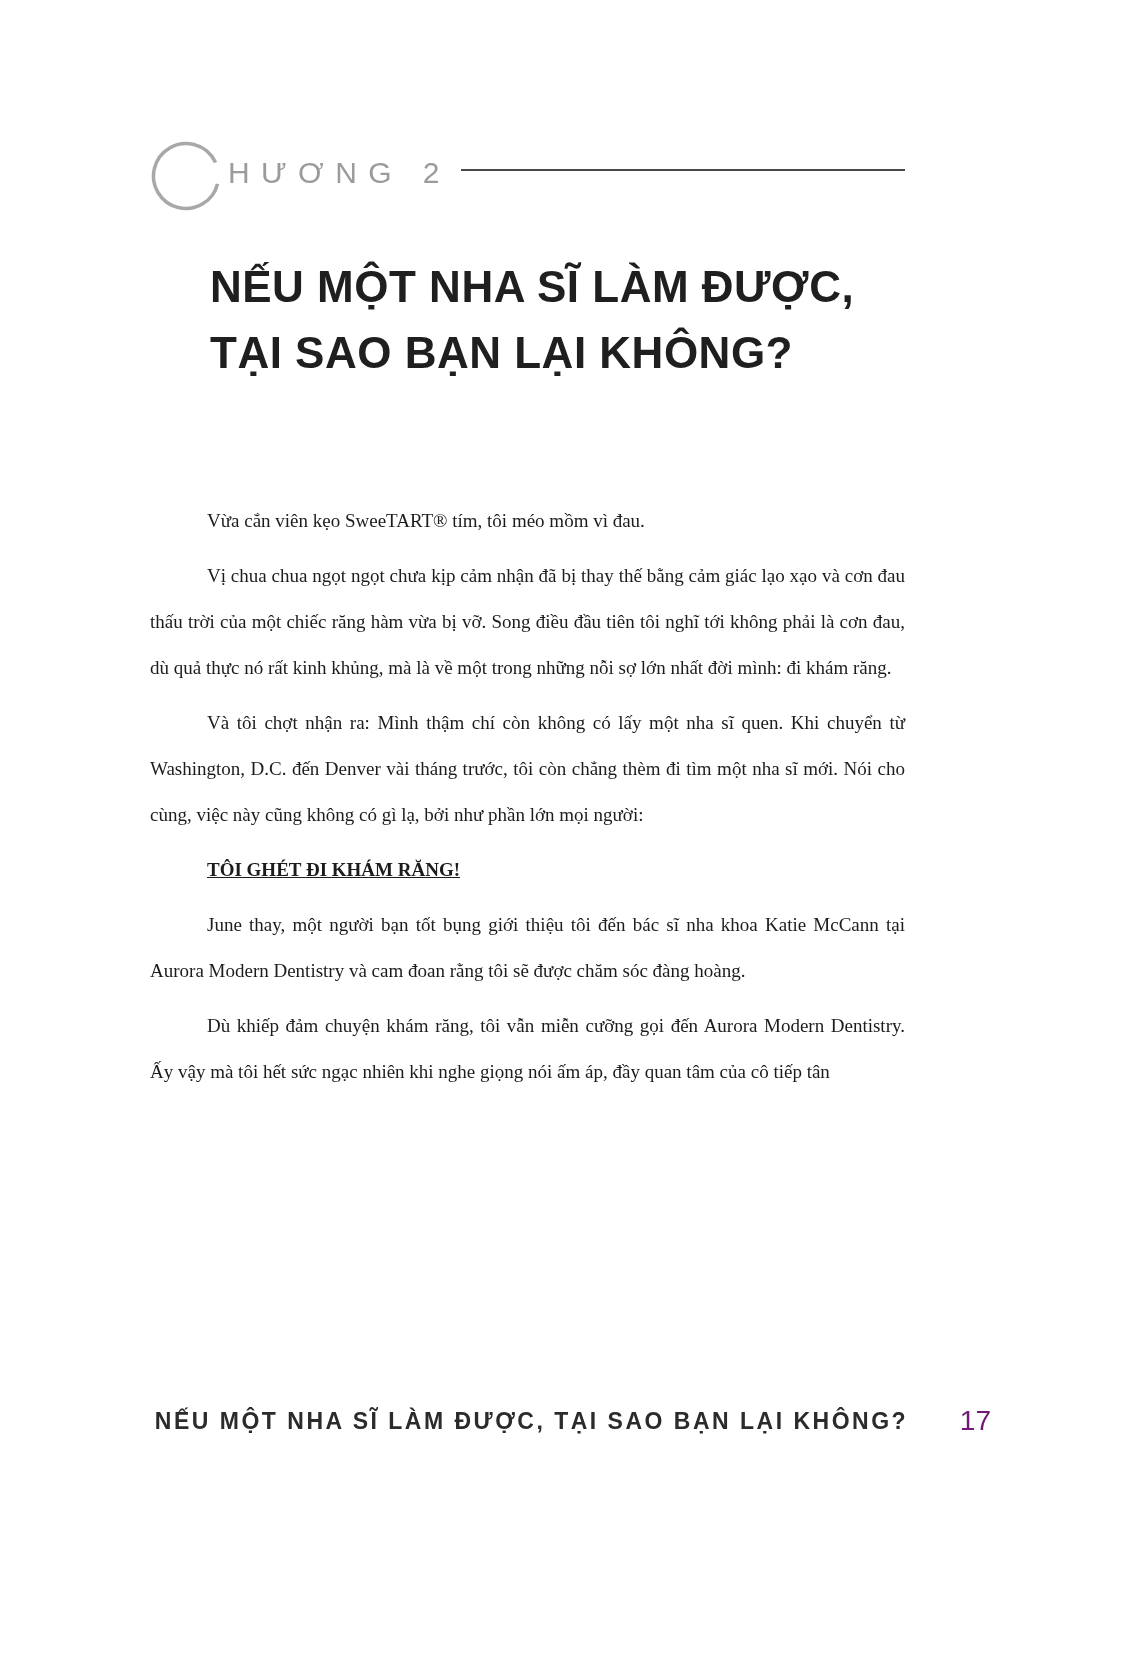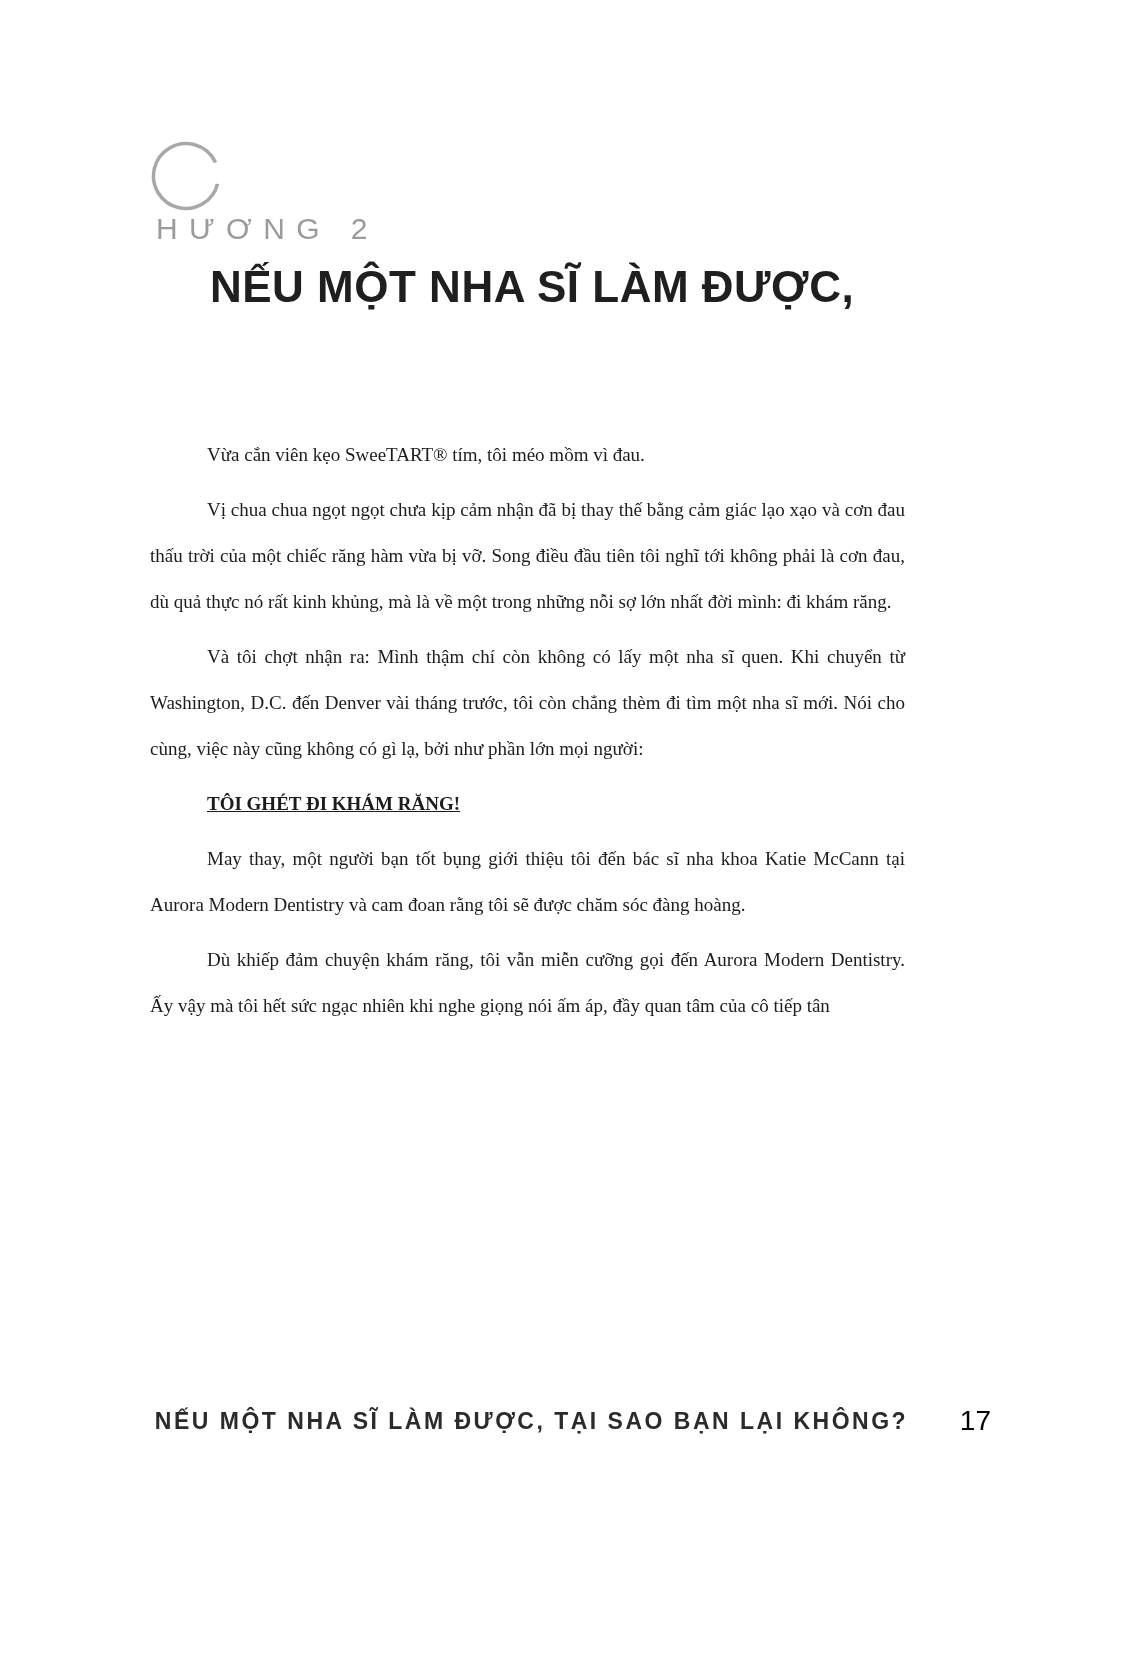"HƯƠNG 2" .chapter-header { align-items: flex-start -> center; flex-direction: column -> none }
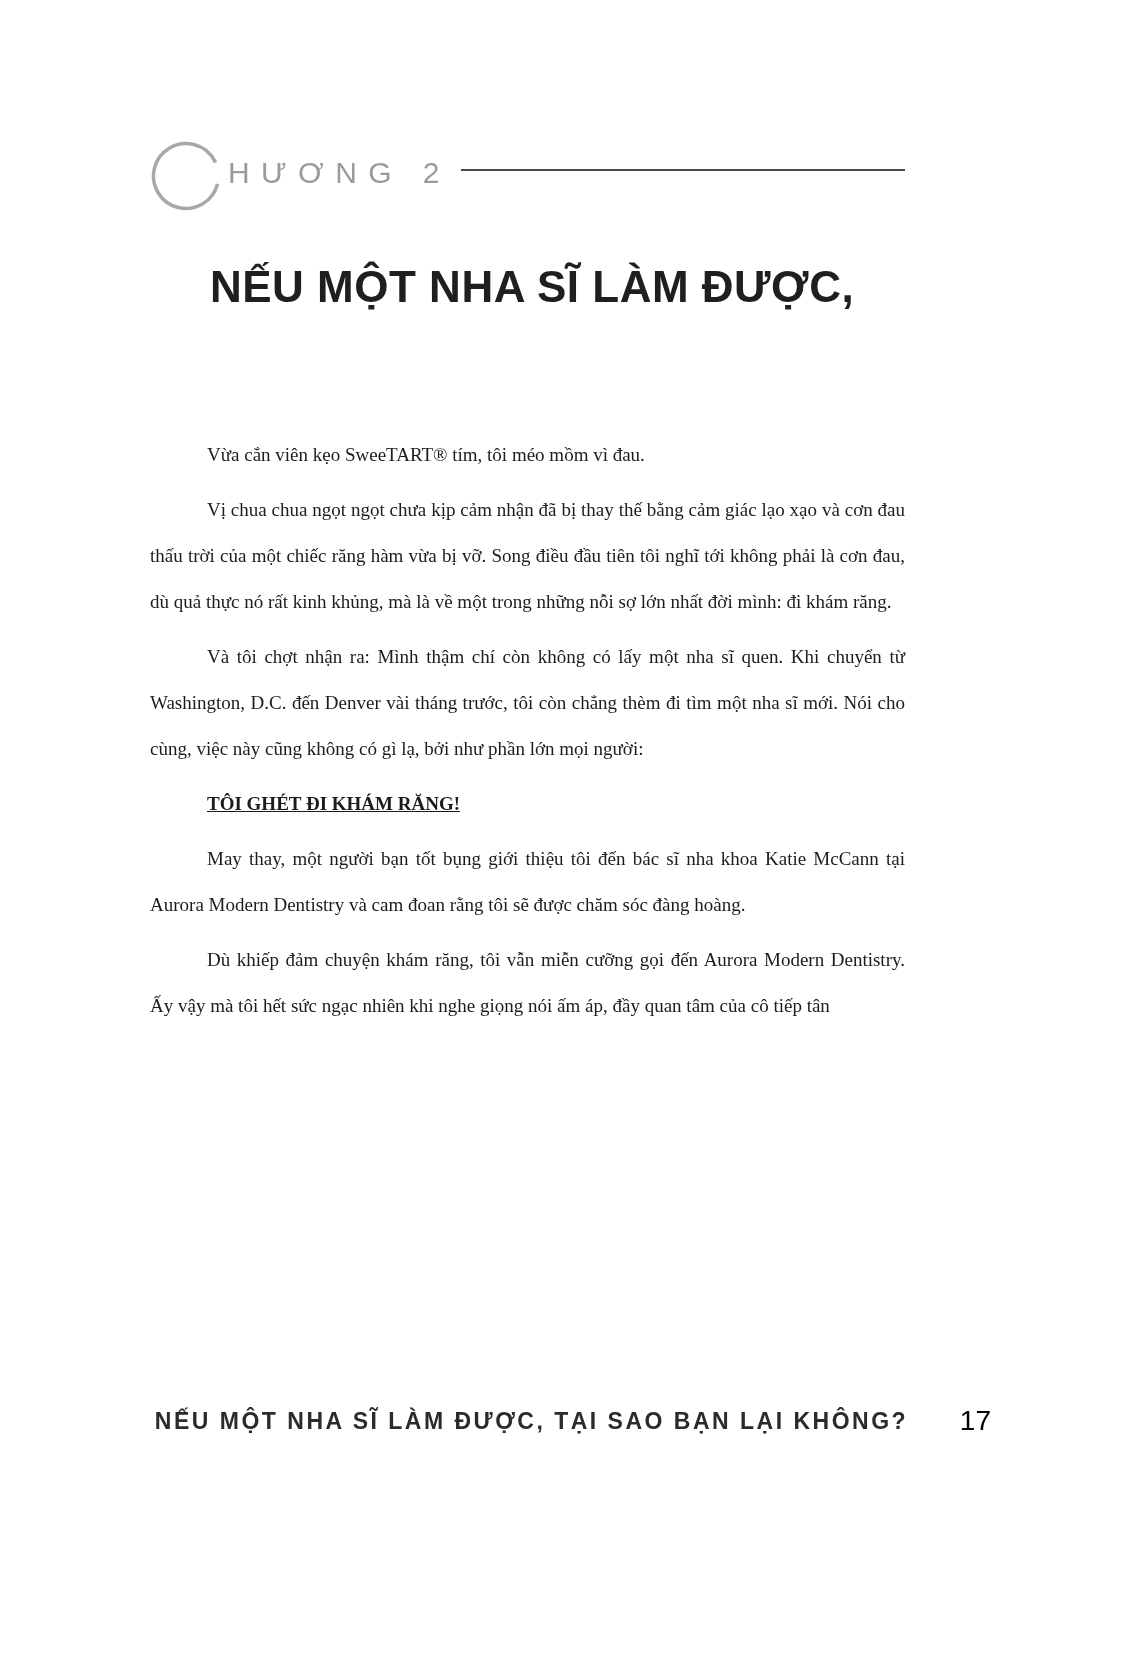"TẠI SAO BẠN LẠI KHÔNG?" div { html: none -> <div>TẠI SAO BẠN LẠI KHÔNG?</div> }
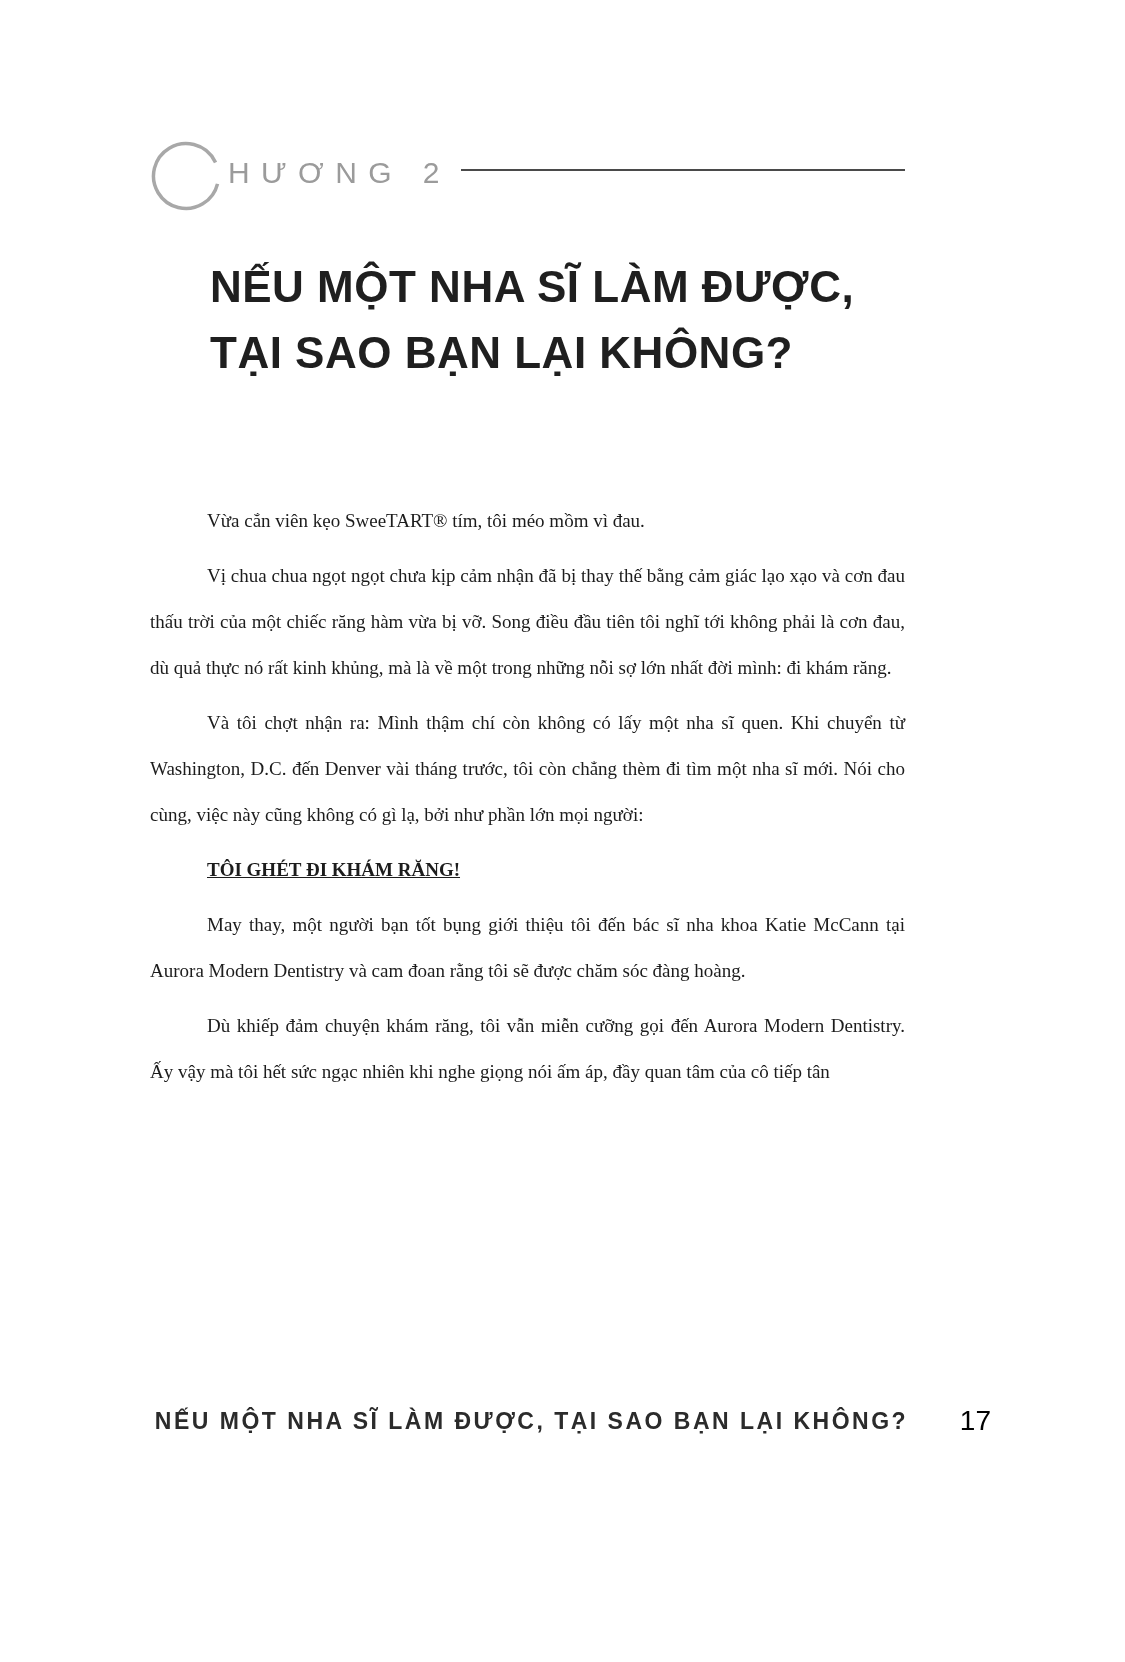"May thay, một người bạn" p { text: May -> June }
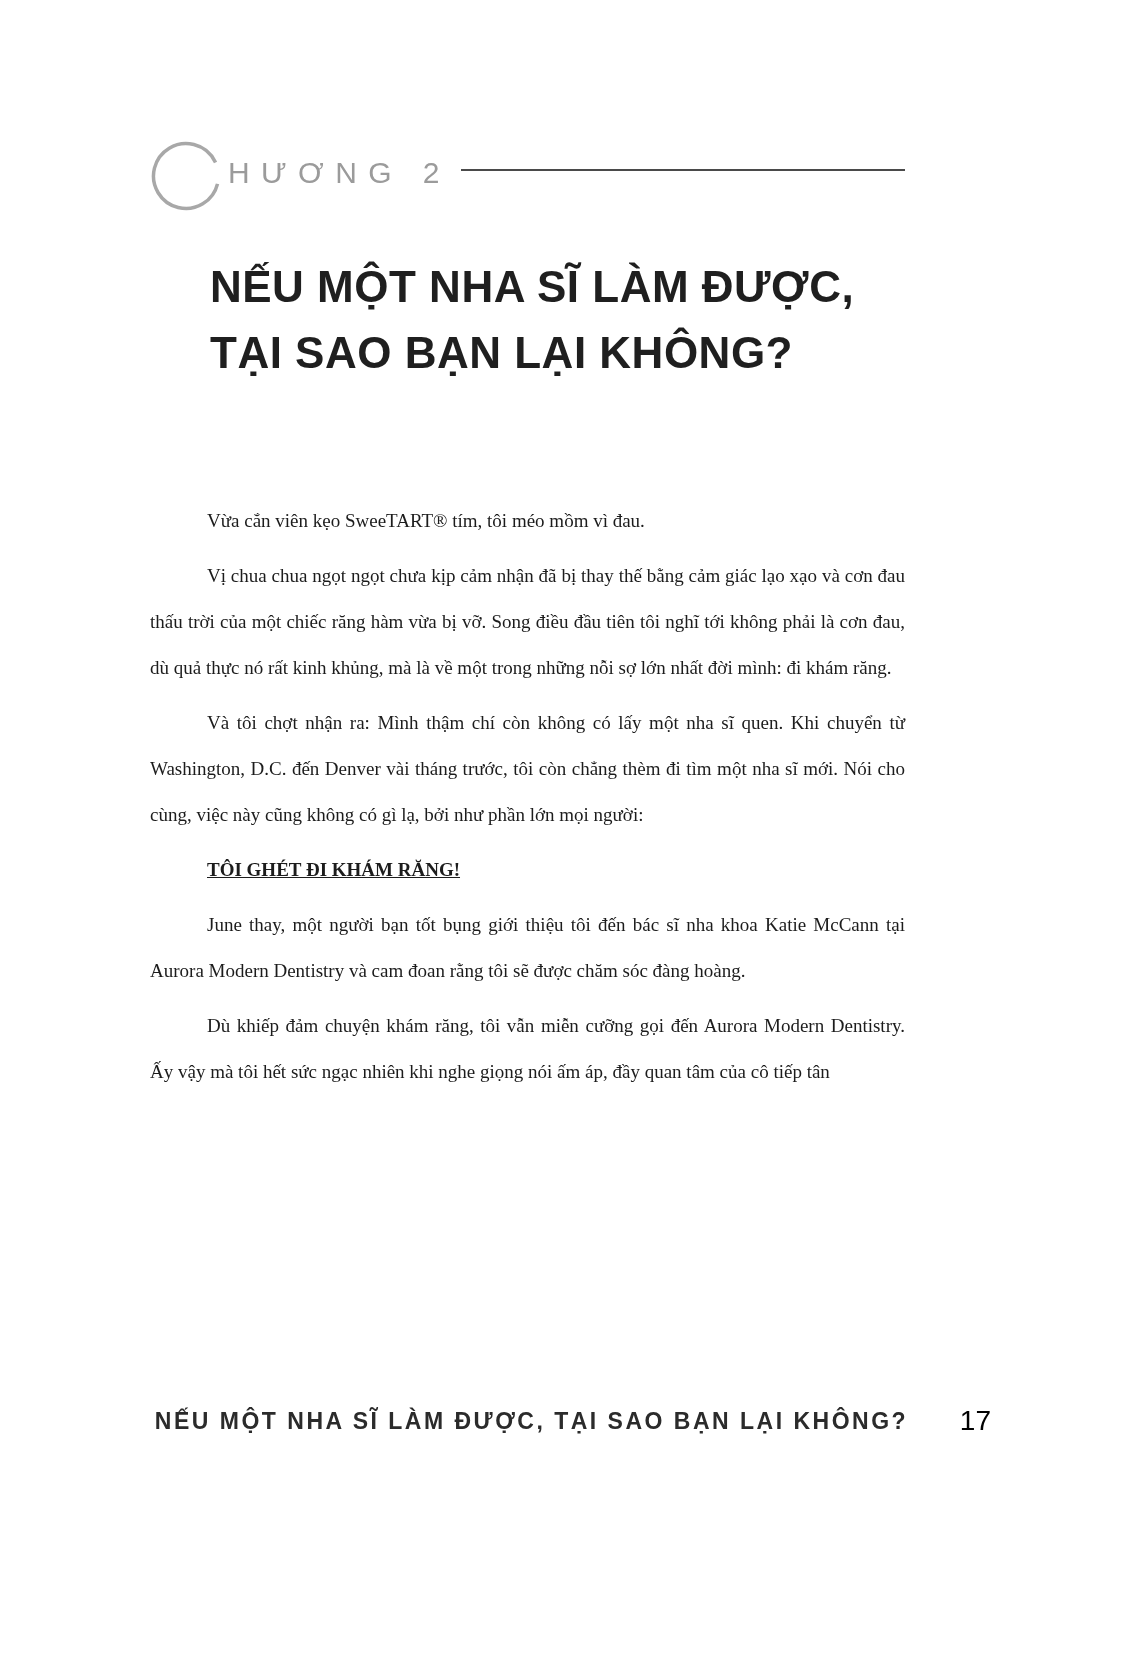"17" .footer-page-number { color: #000000 -> #701a75 }
